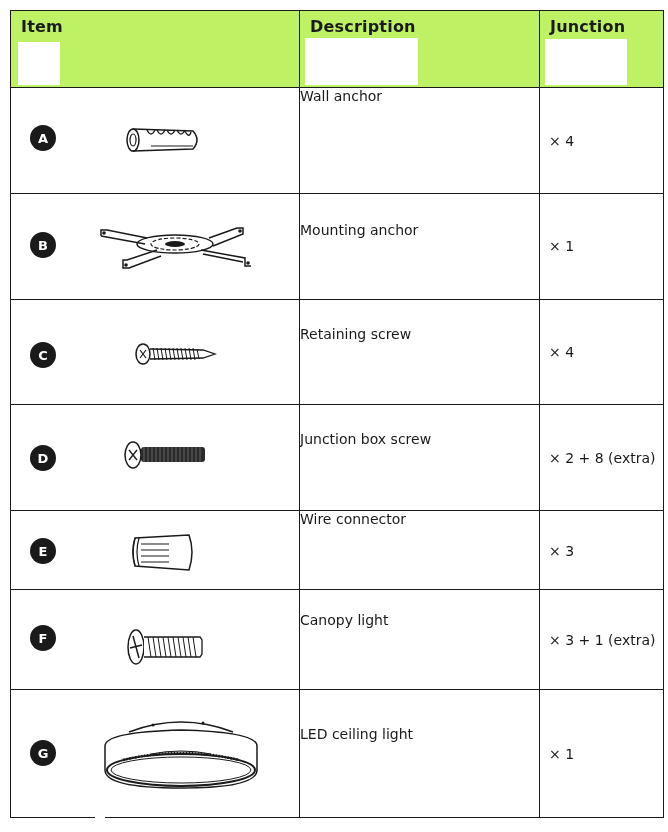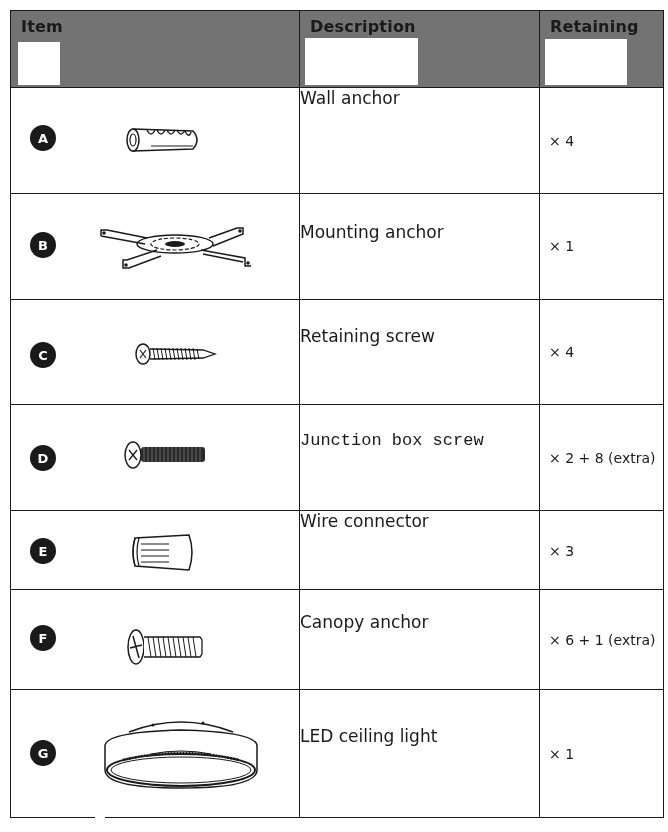"Item" .tbl th { background: #737373 -> #bef264 }
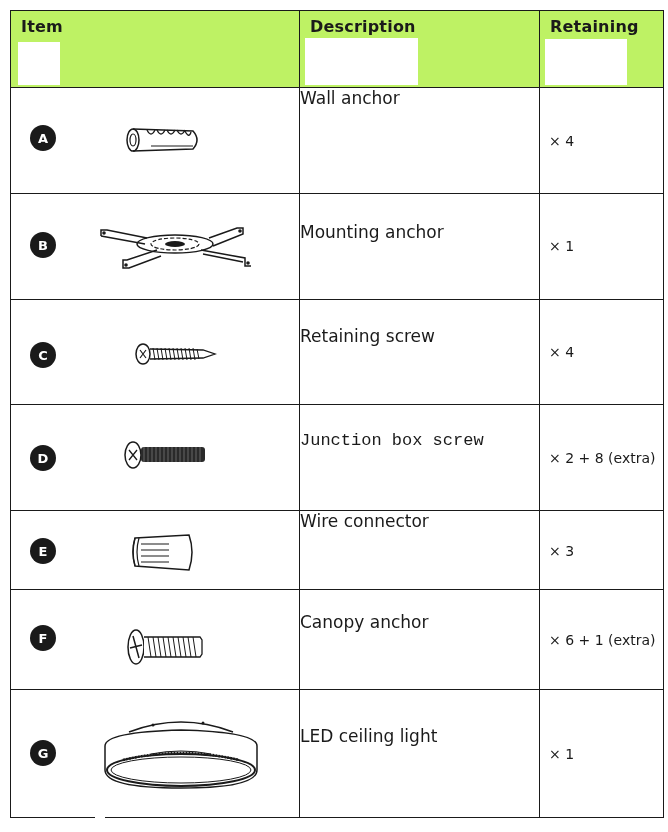"Retaining" span.th-label { text: Retaining -> Junction }
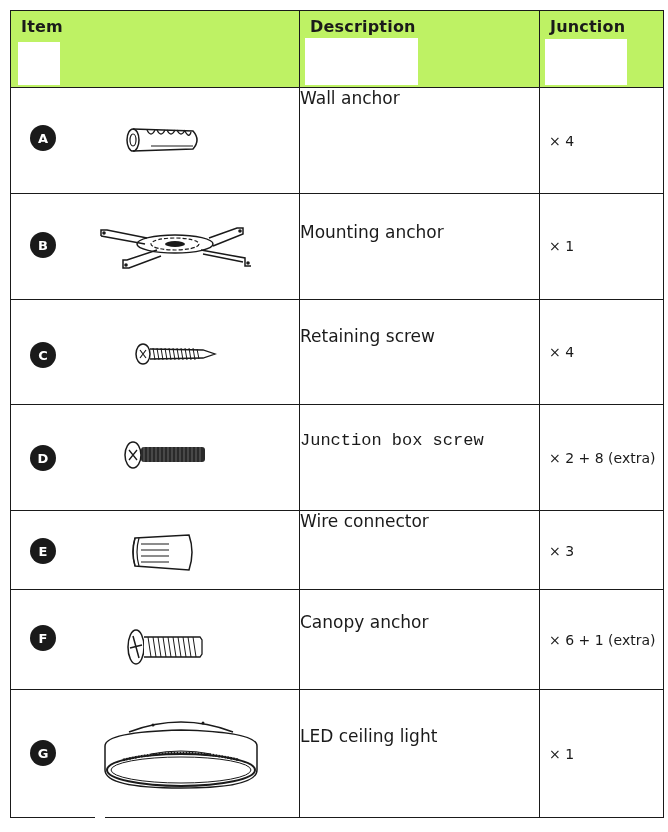"Wall anchor" .desc { font-size: 17px -> 14px }
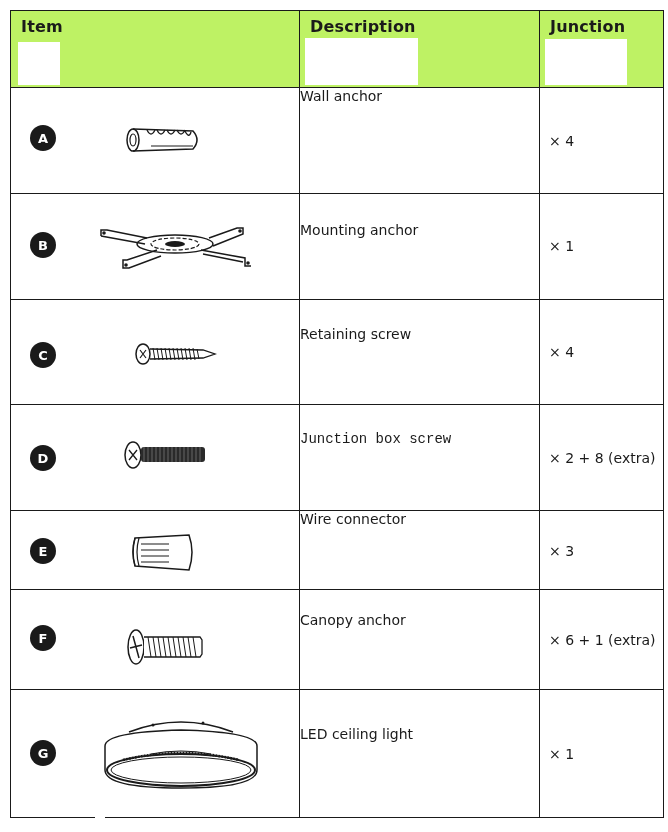"Junction box screw" td.desc { font-family: Liberation Mono, monospace -> none }
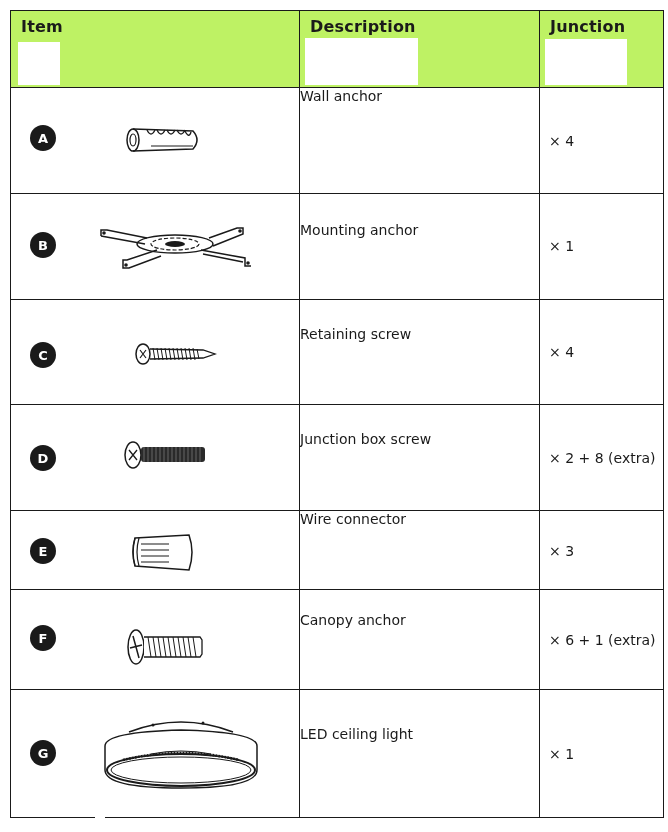"Canopy anchor" td.desc { text: anchor -> light }
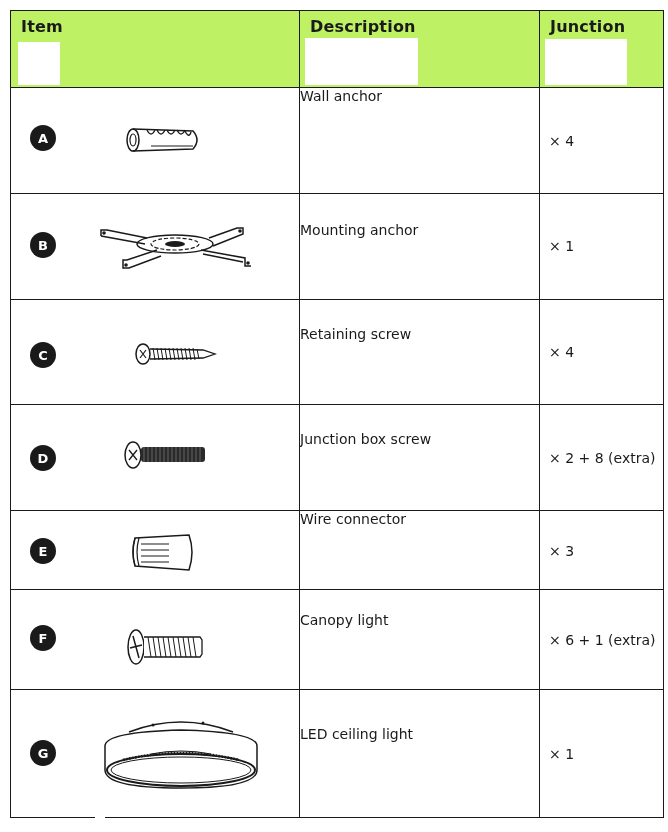"× 6 + 1 (extra)" span { text: 6 -> 3 }
